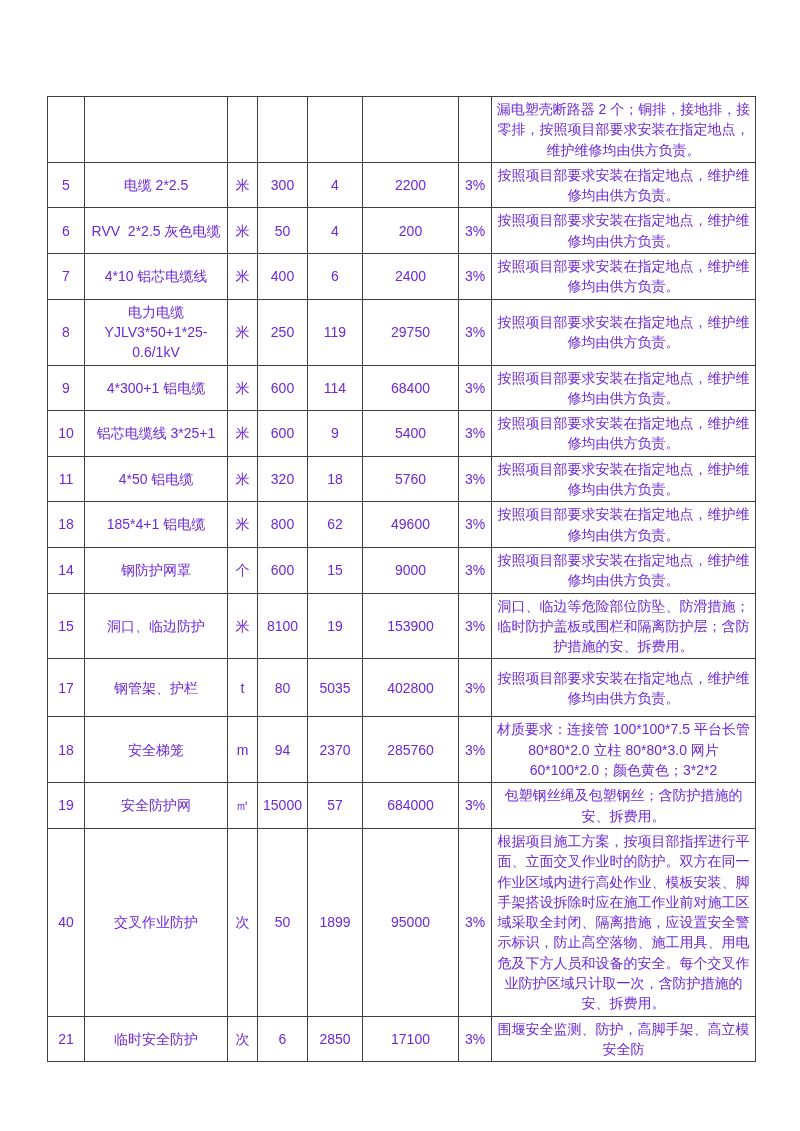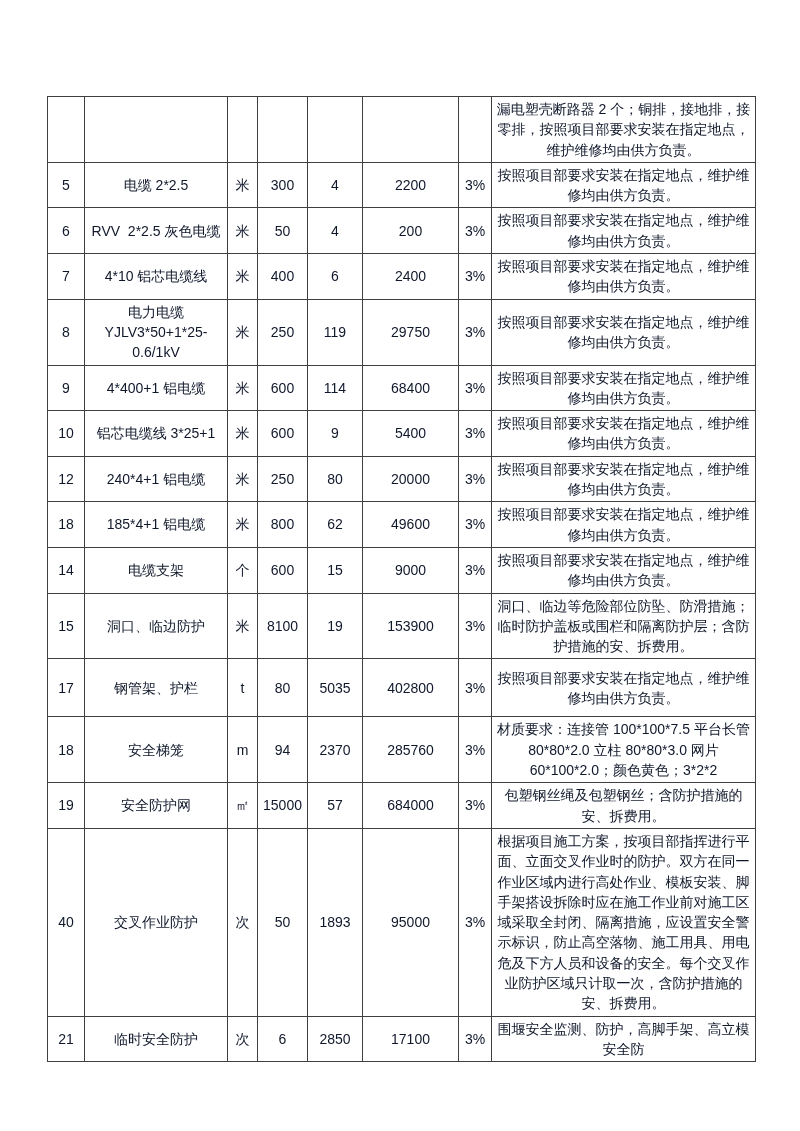"漏电塑壳断路器 2" .page { color: #0f172a -> #6d28d9 }
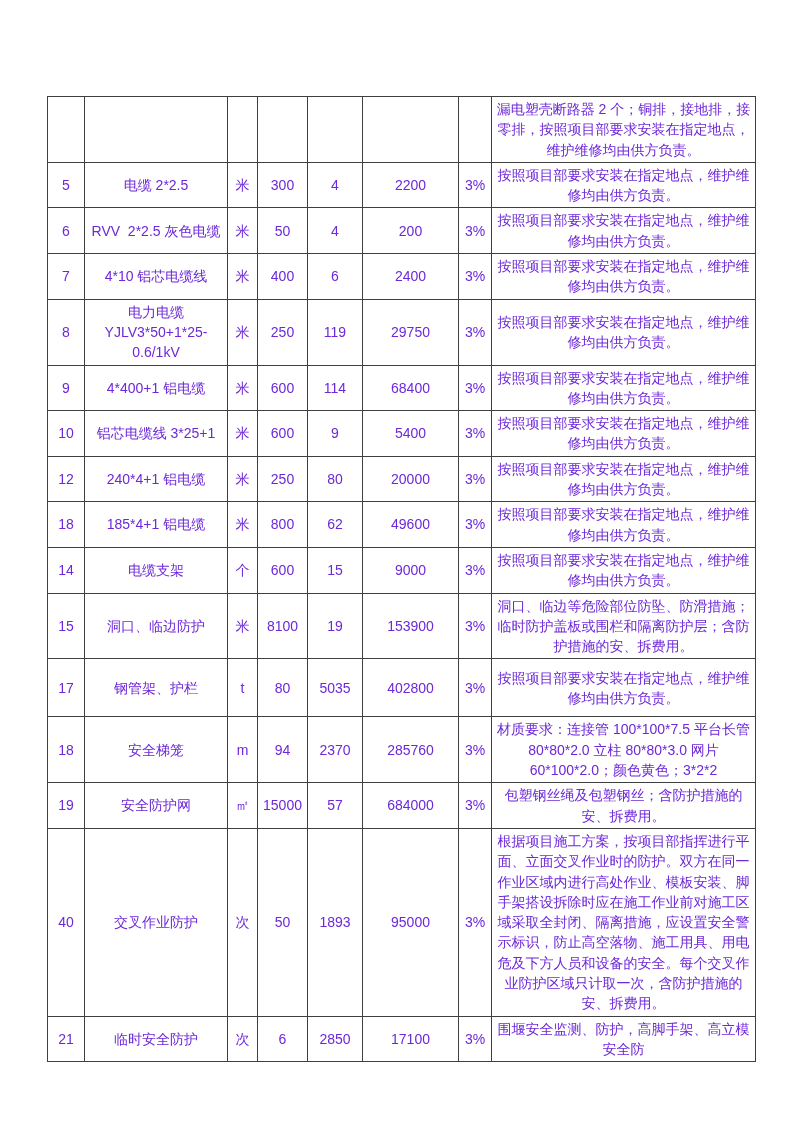"4*400+1 铝电缆" td.col-name { text: 400+1 -> 300+1 }
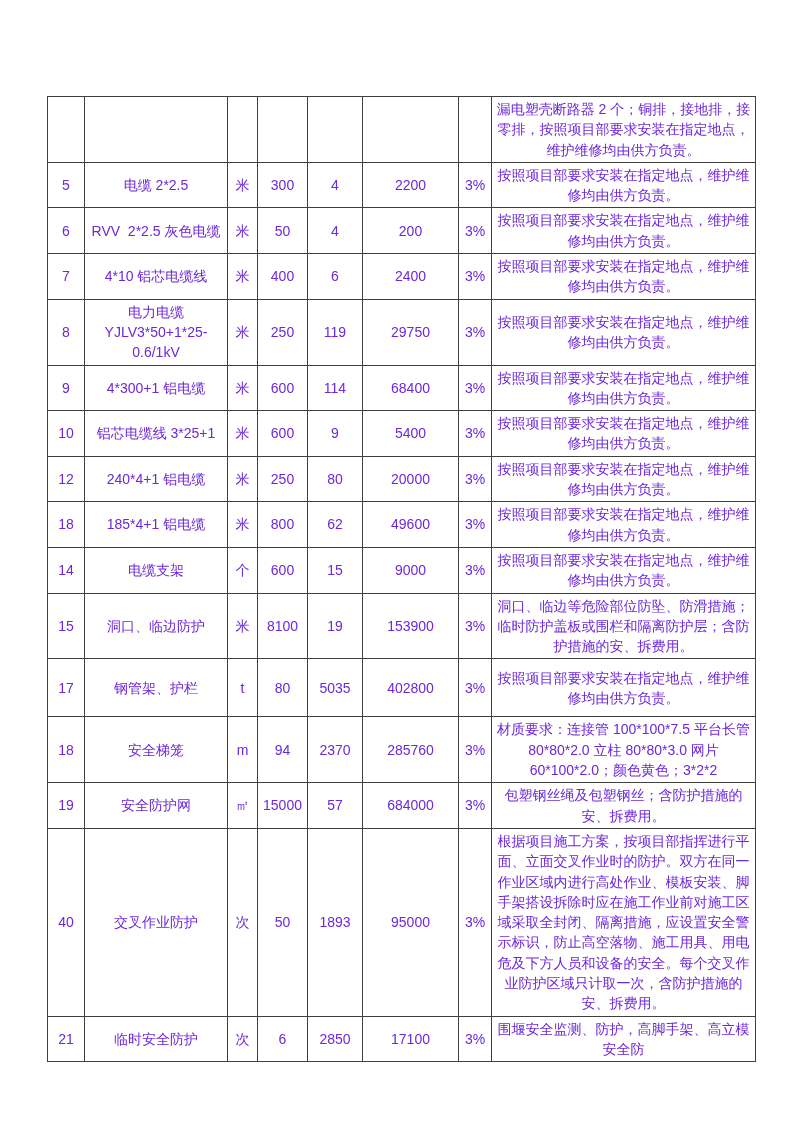"11" tr { html: none -> <tr> <td>11</td> <td>4*50 铝电缆</td> <td>米</td> <td>320</td> <td>18</td> <td>5760</td> <td>3%</td> <td>按照项目部要求安装在指定地点，维护维修均由供方负责。</td> </tr> }
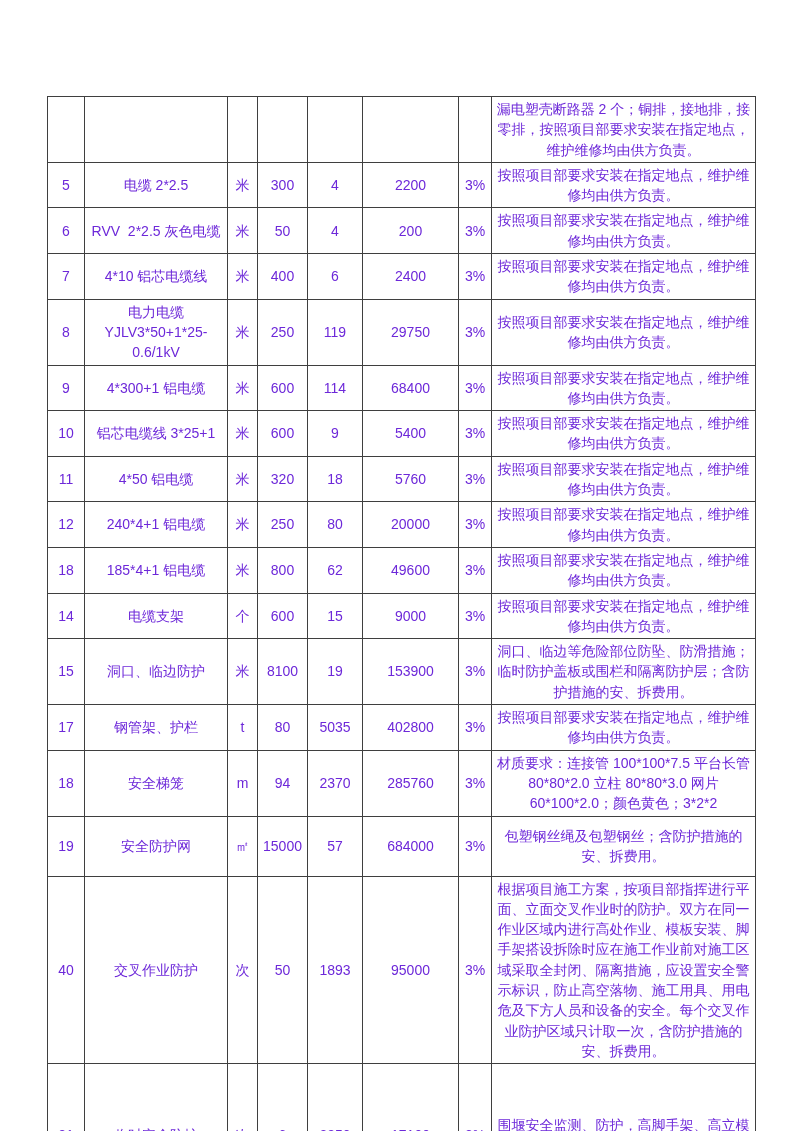"12" tr { html: <tr> <td>12</td> <td>240*4+1 铝电缆</td> <td>米</td> <td>250</td> <td>80</td> <td>20000</td> <td>3%</td> <td>按照项目部要求安装在指定地点，维护维修均由供方负责。</td> </tr> -> none }
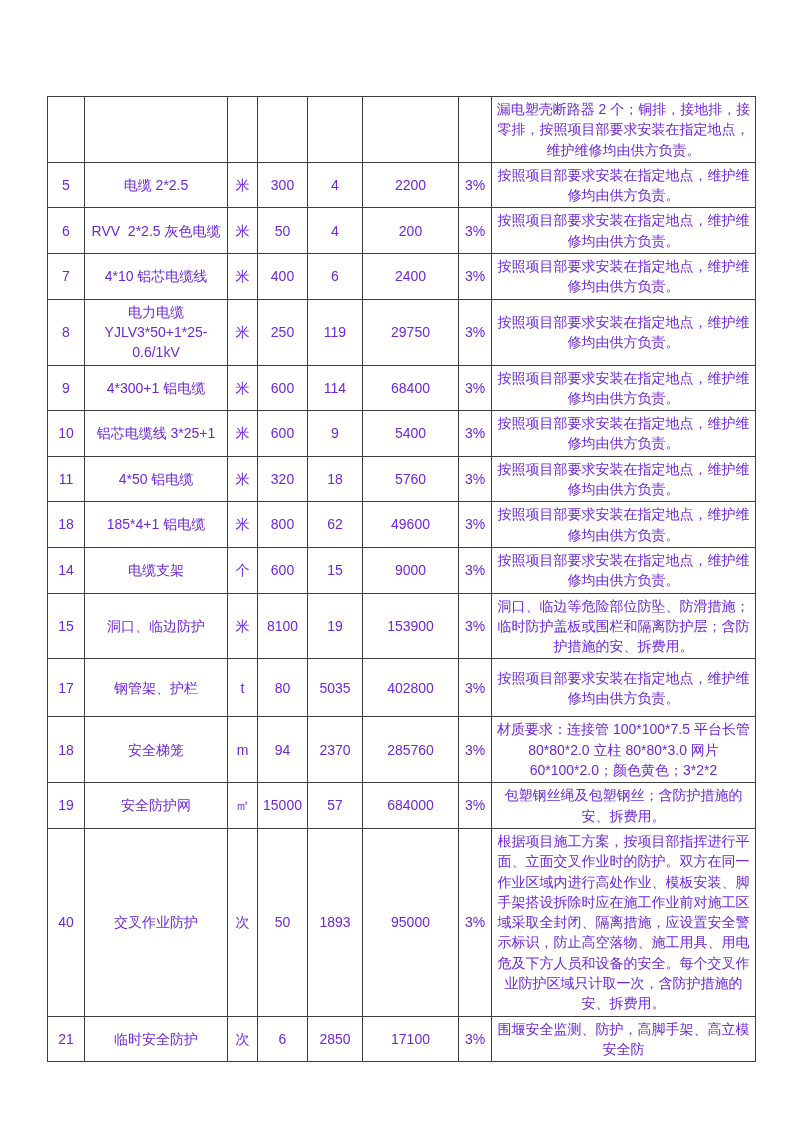"电缆支架" td.col-name { text: 电缆支架 -> 钢防护网罩 }
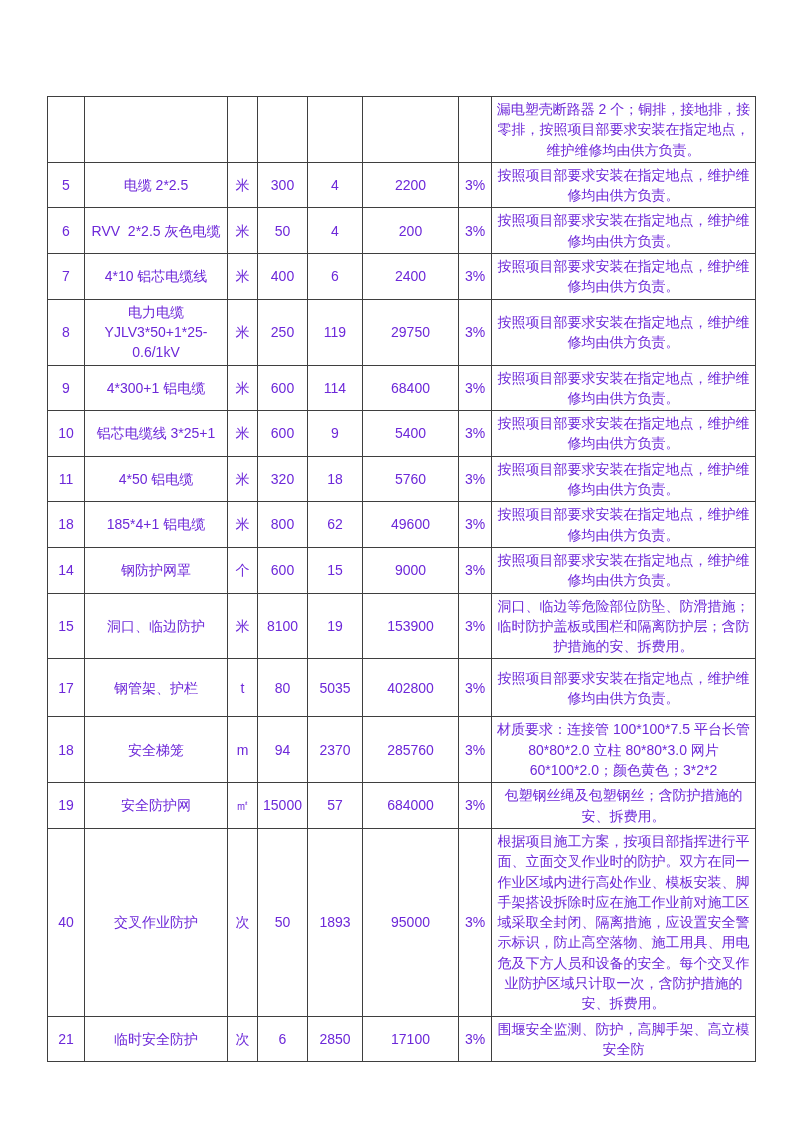"1893" td.col-price { text: 1893 -> 1899 }
